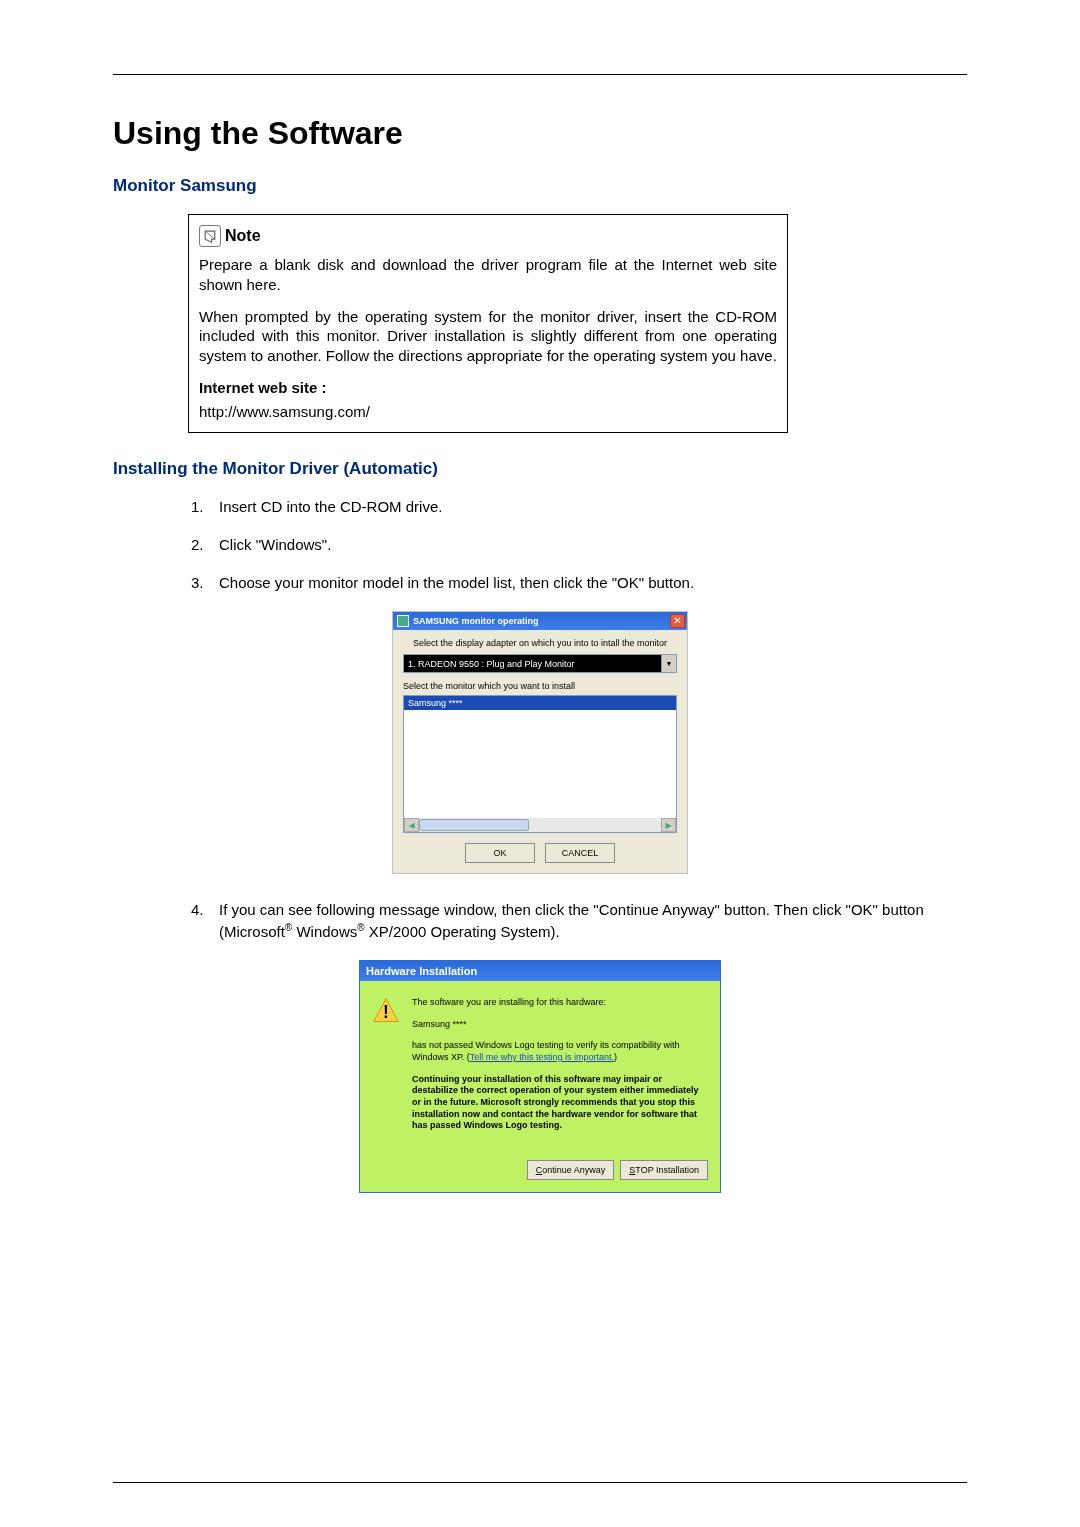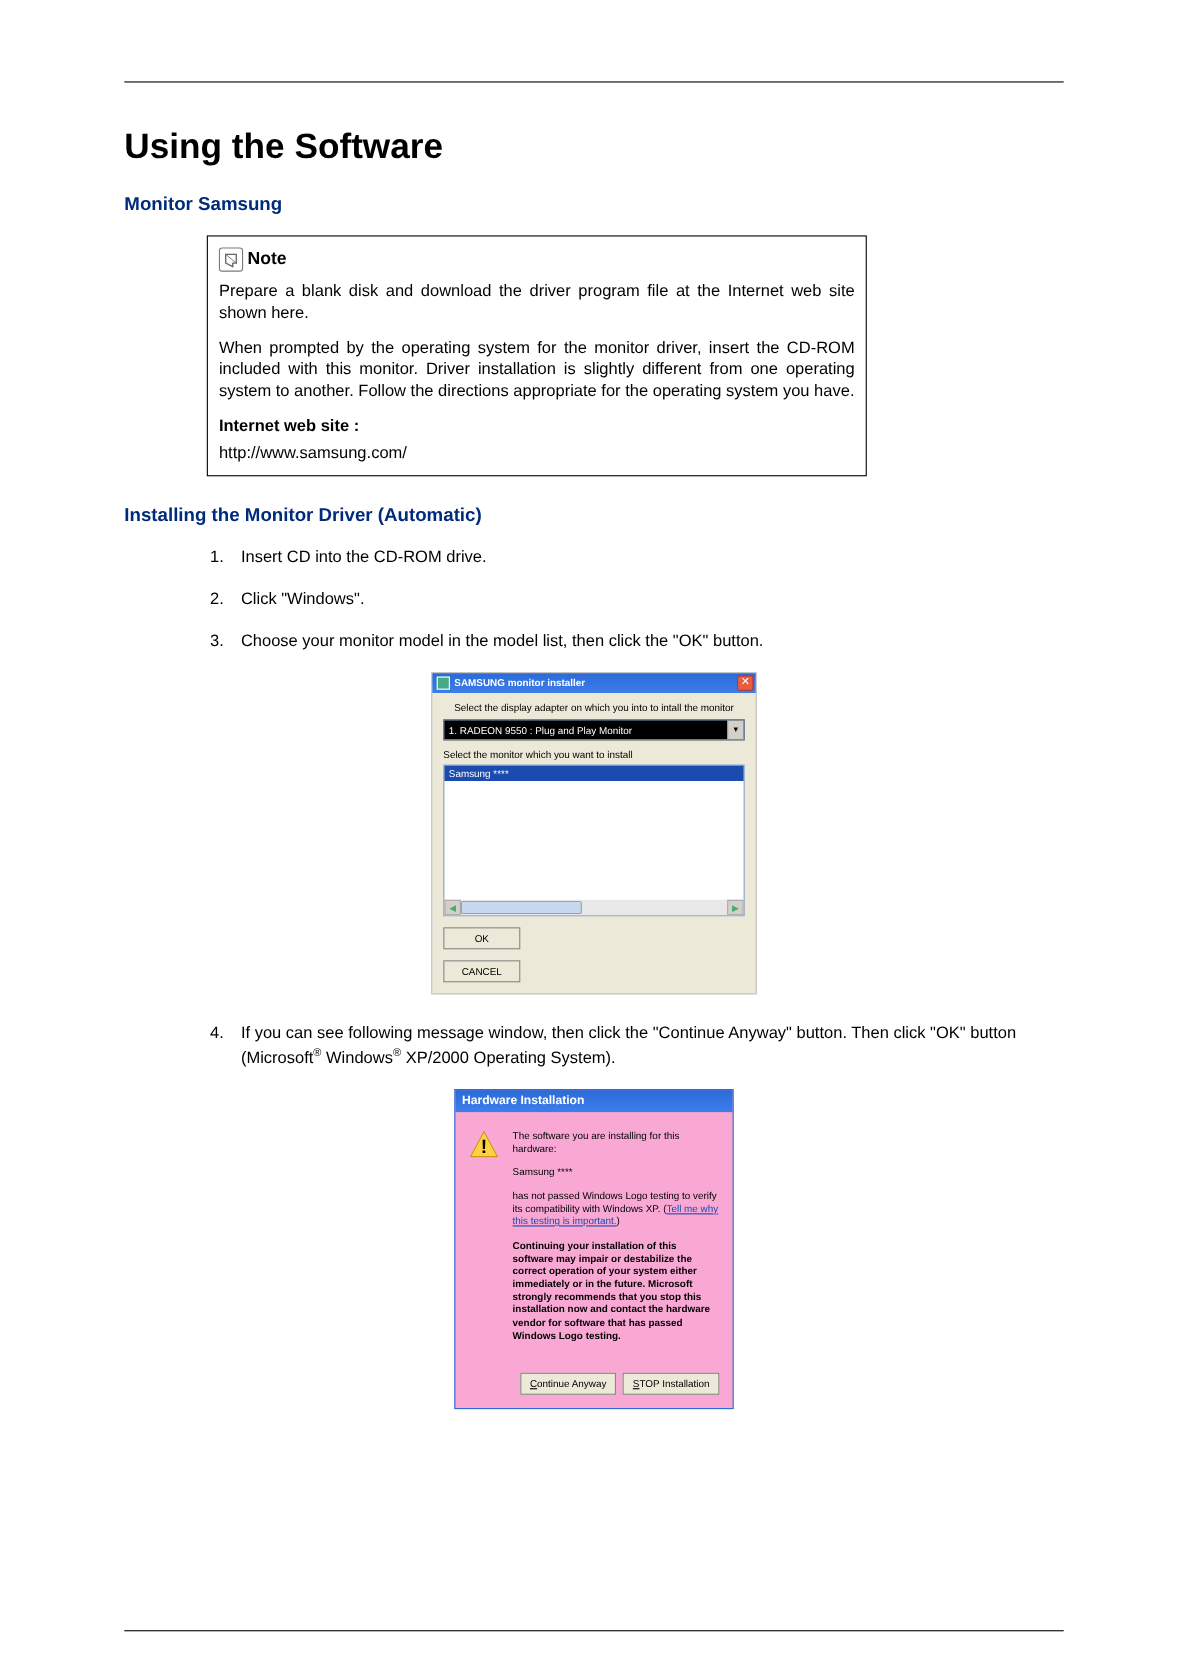"SAMSUNG monitor installer" span { text: installer -> operating }
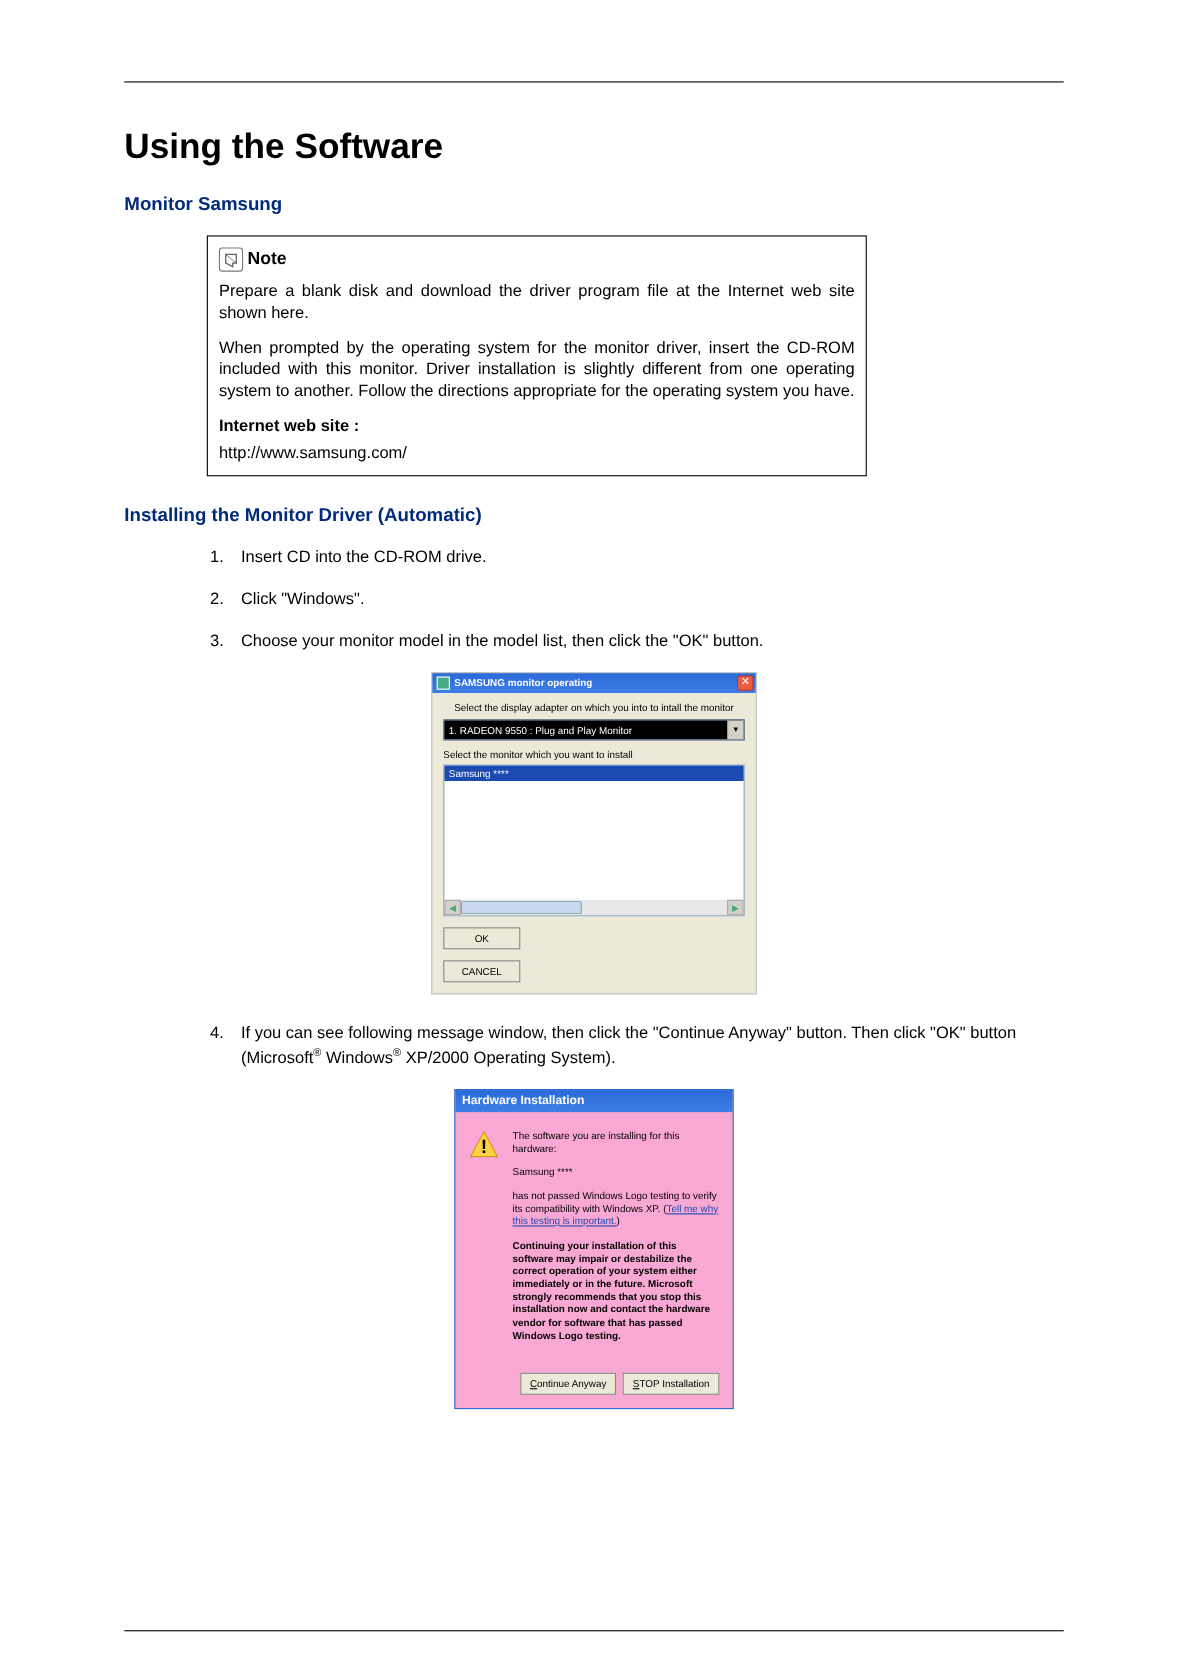"OK" .dlg1 .btns { flex-direction: column -> none }
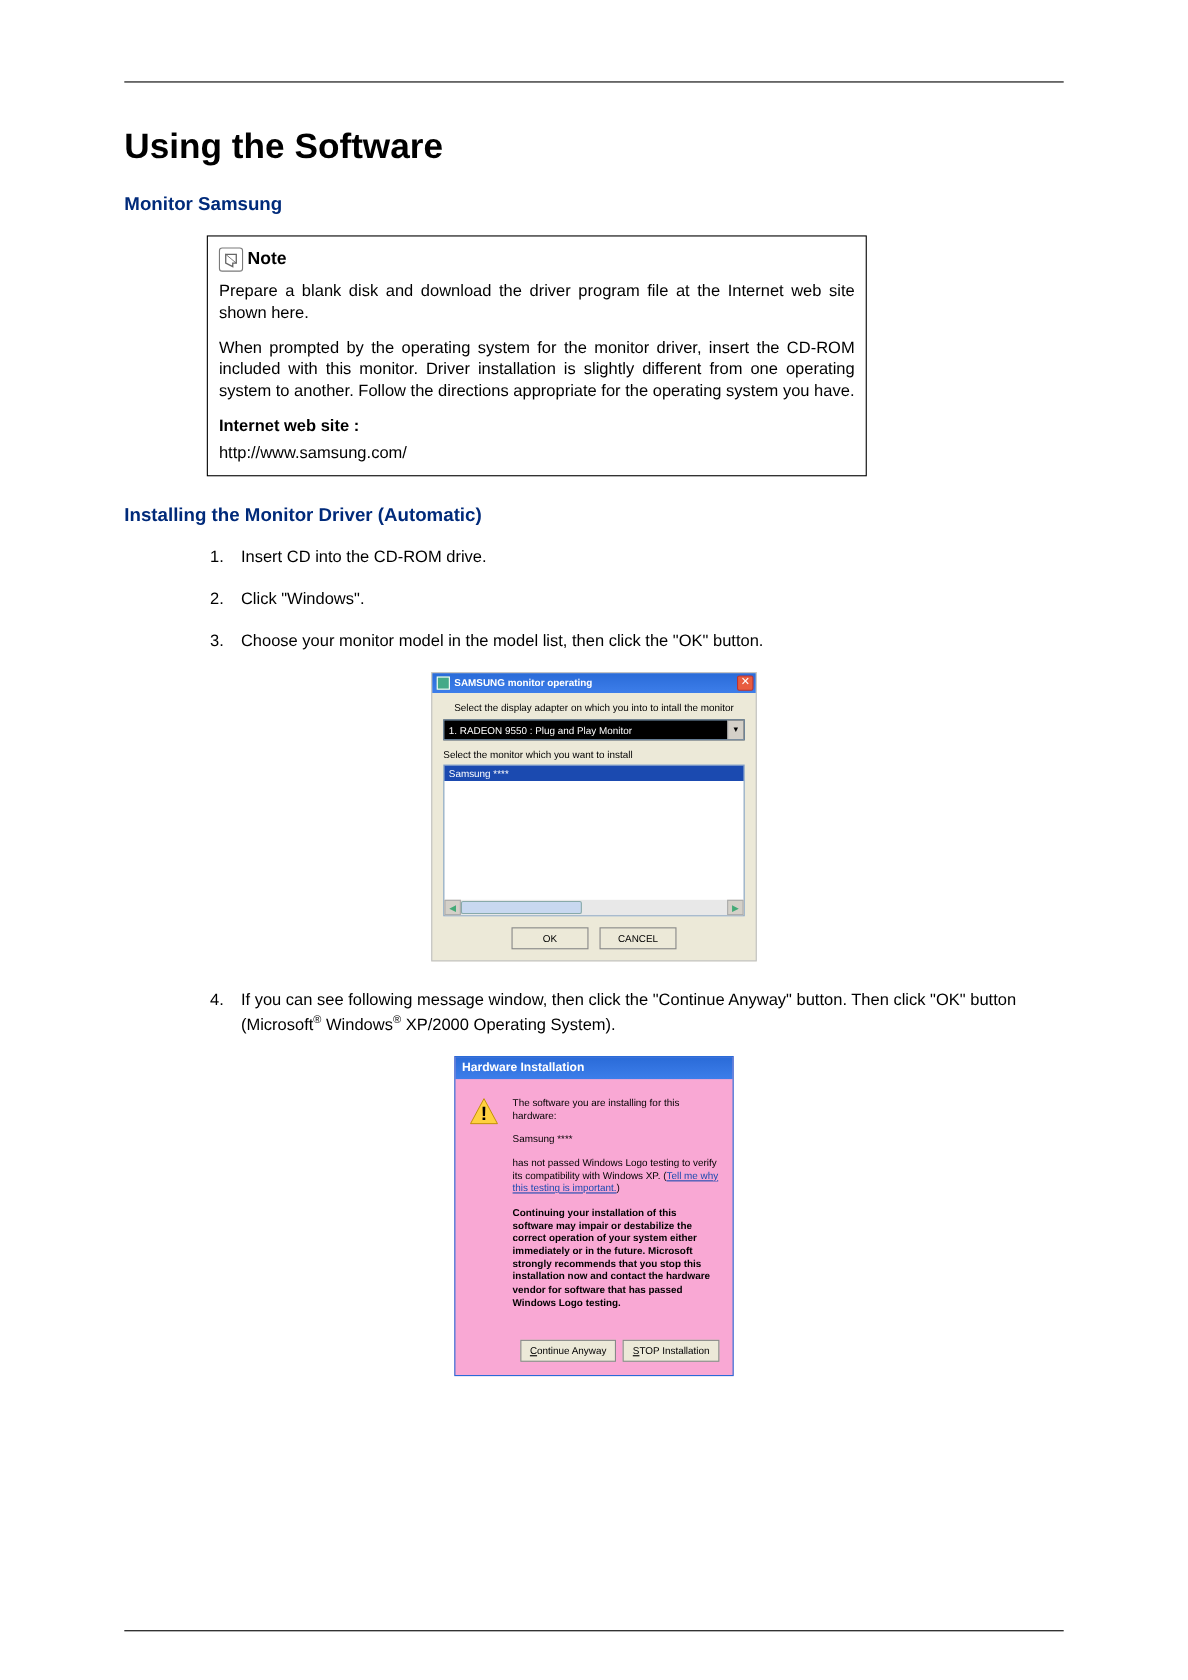"Hardware Installation" .dlg2 { background: #f9a8d4 -> #bef264; width: 254px -> 362px }
